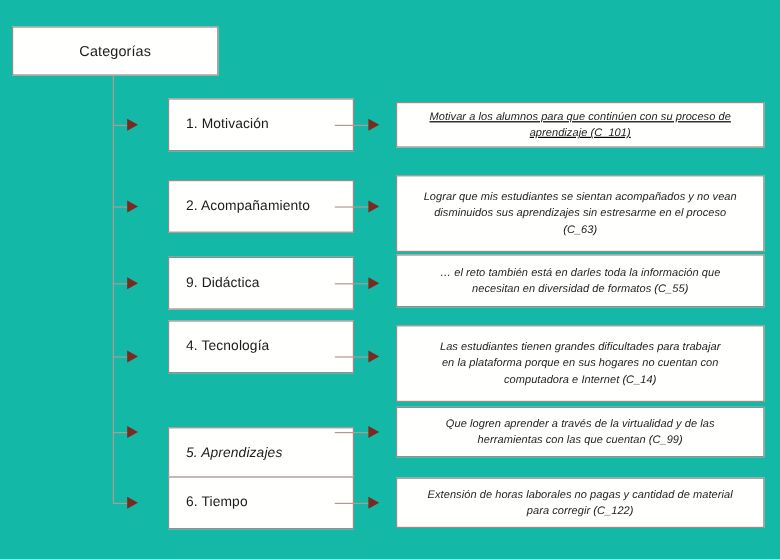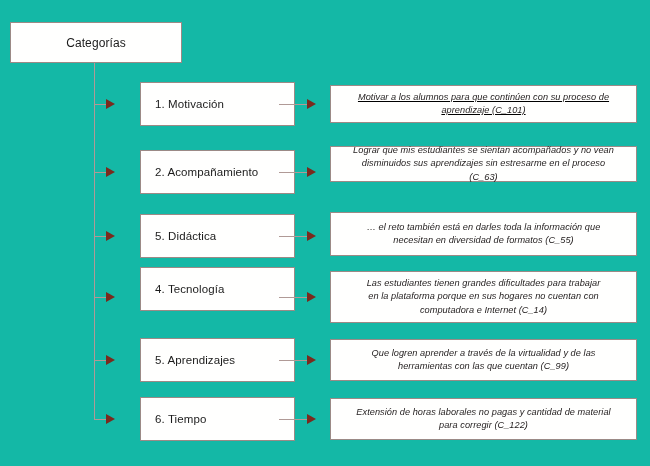"Lograr que mis estudiantes se" div.box { height: 36px -> 64px }
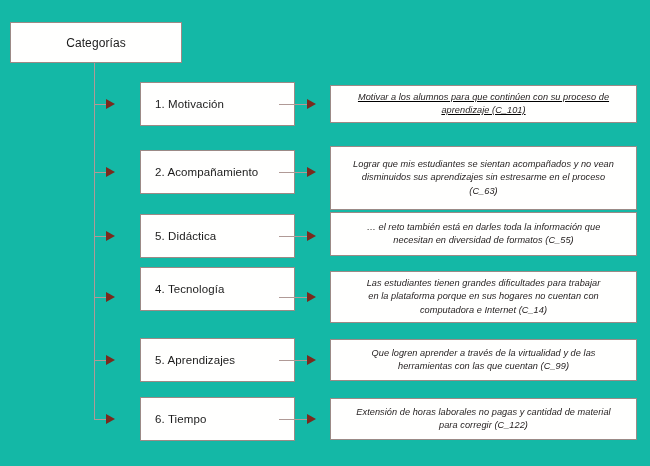"5. Didáctica" span.cat-label { text: 5 -> 9 }
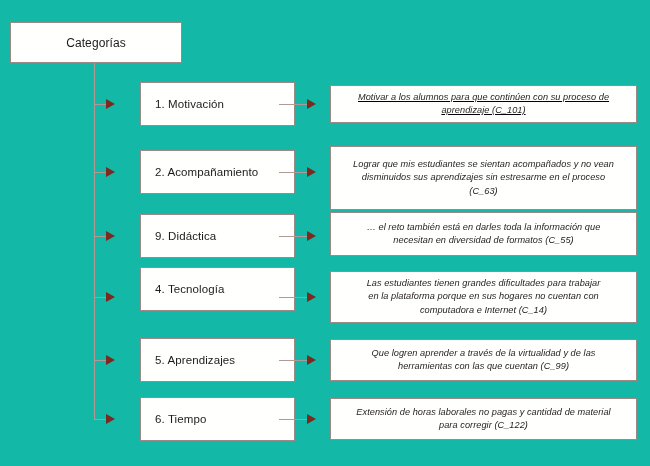"Las estudiantes tienen grandes" div.box { height: 52px -> 64px }
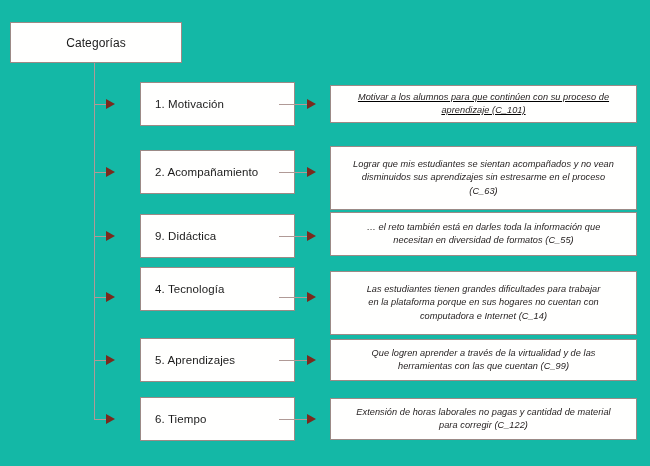"5. Aprendizajes" div.box { font-style: none -> italic; top: 338px -> 356px }
